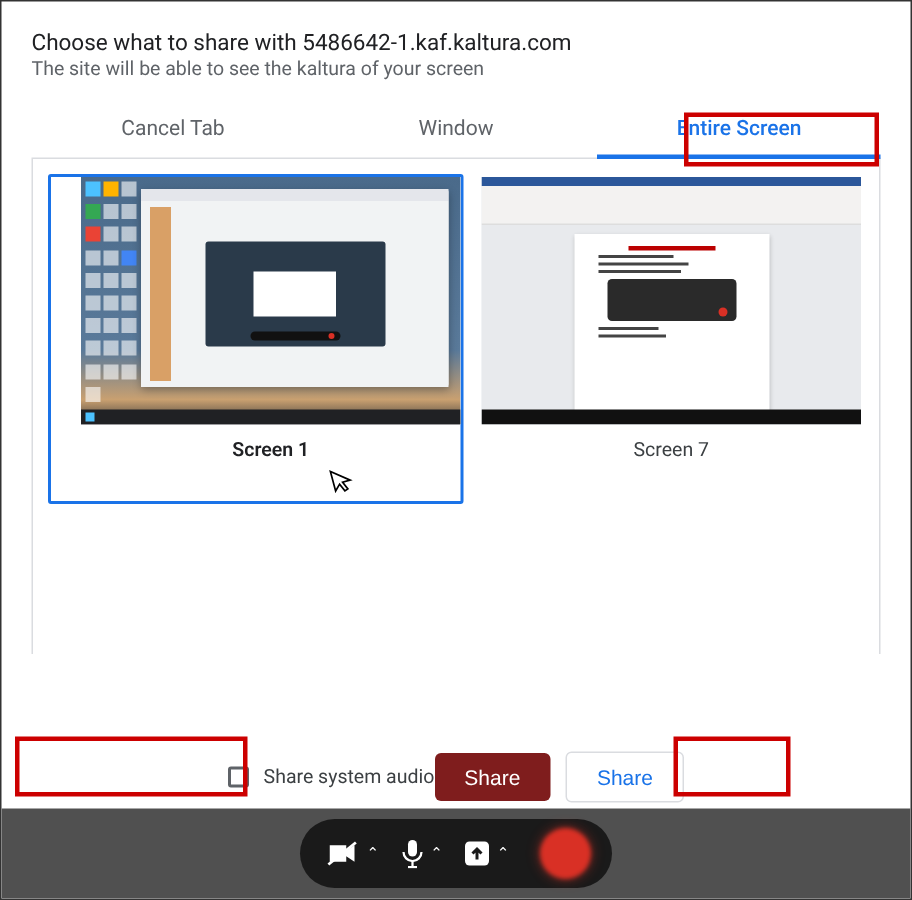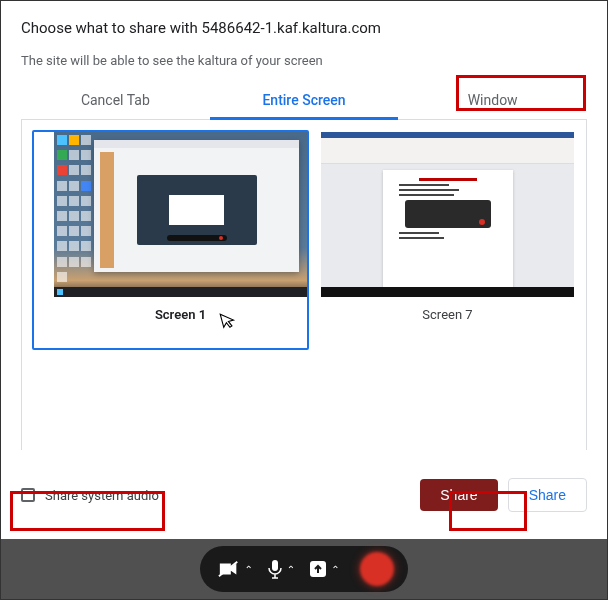"Choose what to share with" .title { margin-bottom: 16px -> 2px }
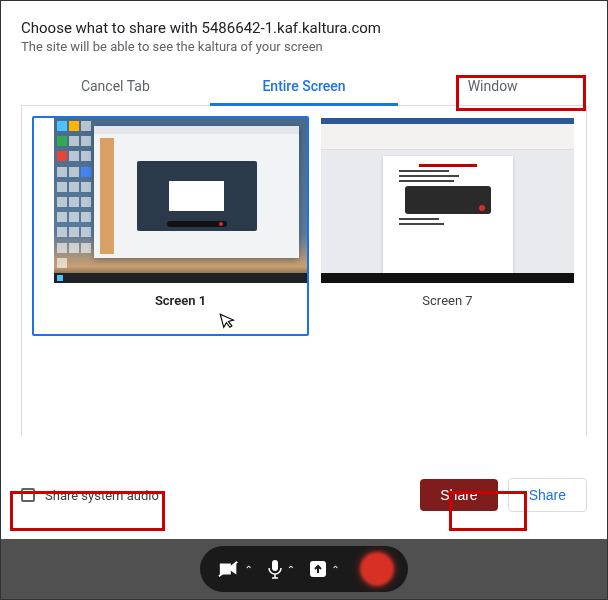"Entire Screen" div.tab { order: before "Window" -> after "Window" }
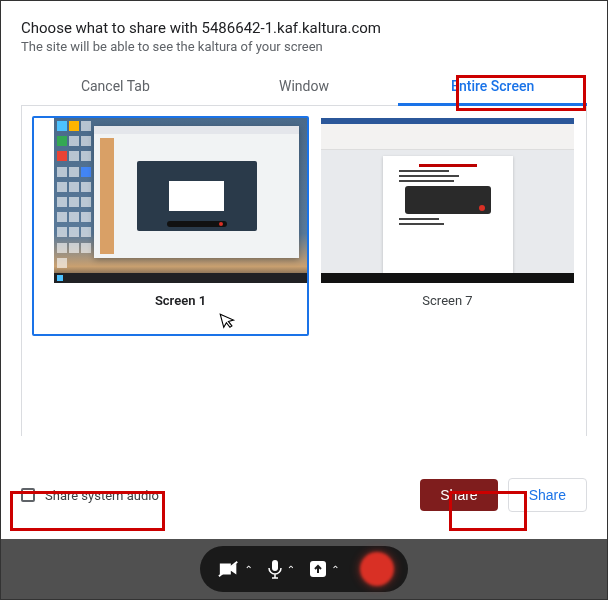"Share system audio" .footer { bottom: 29px -> 6px; justify-content: space-between -> center }
